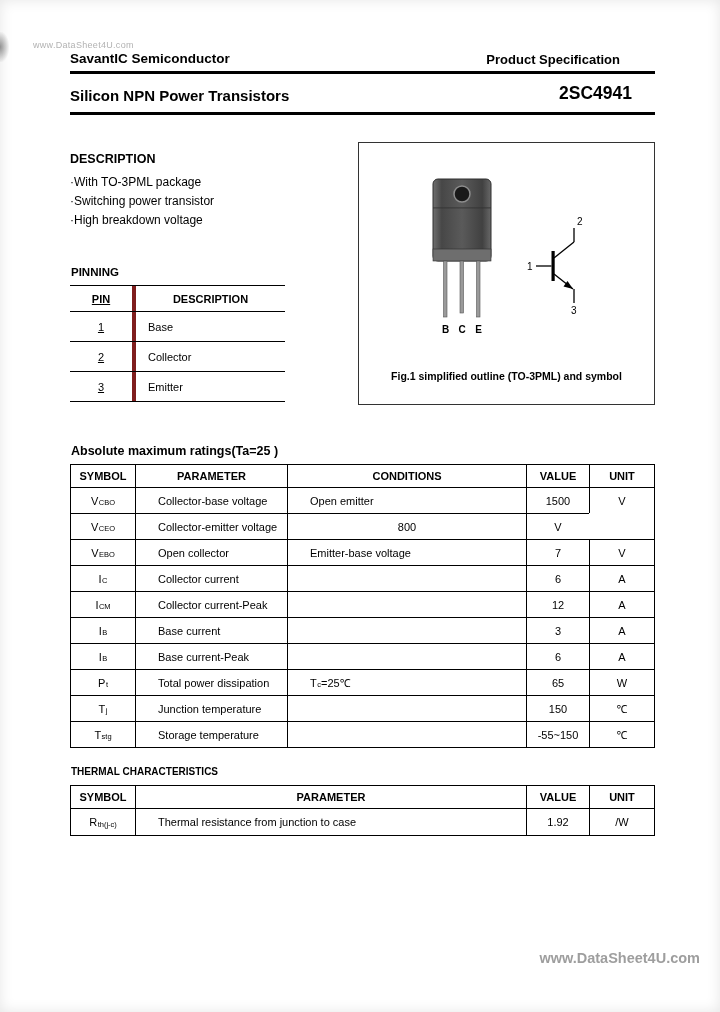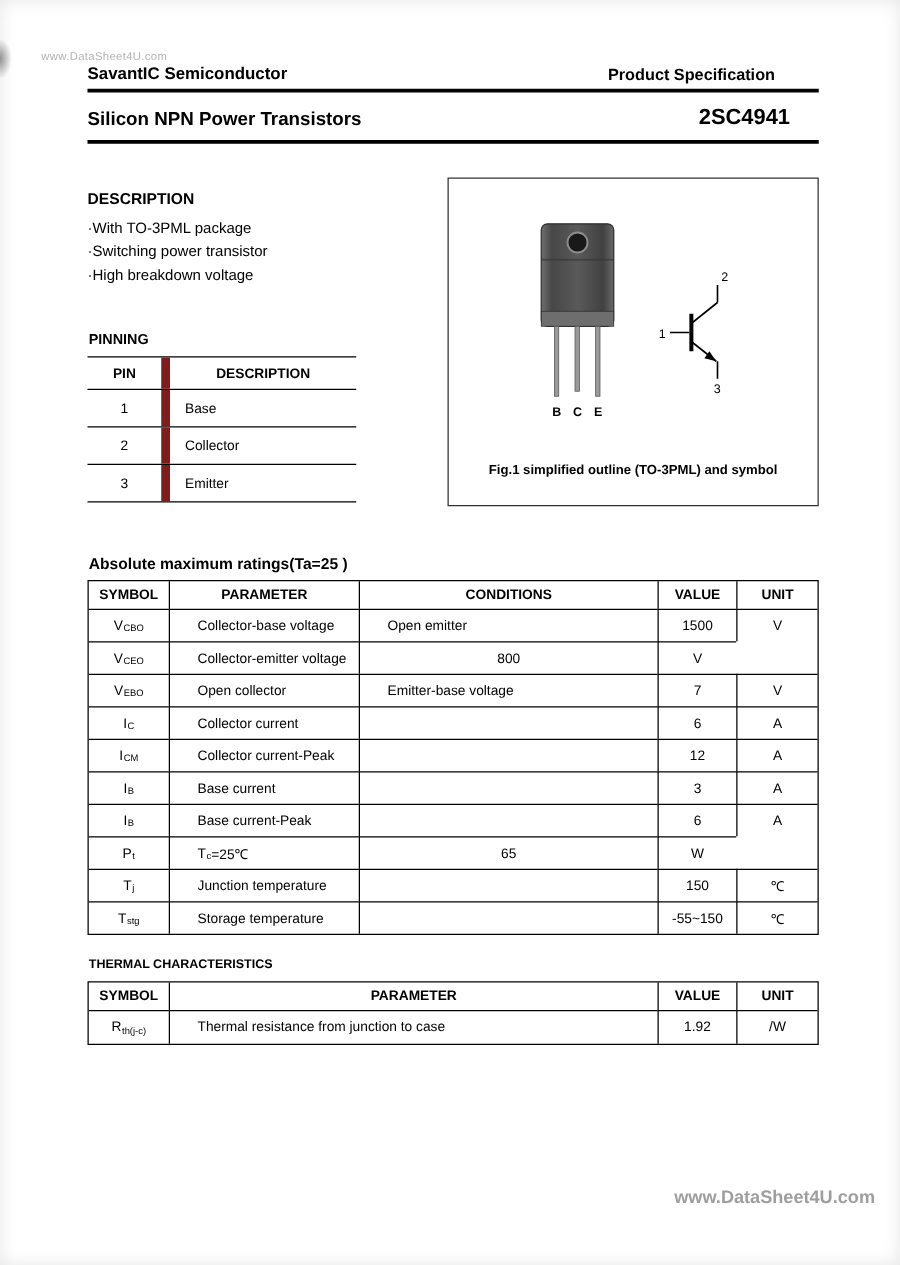"PIN" .pin-col { border-right: 7px solid #7f1d1d -> 4px solid #7f1d1d; text-decoration: none -> underline }
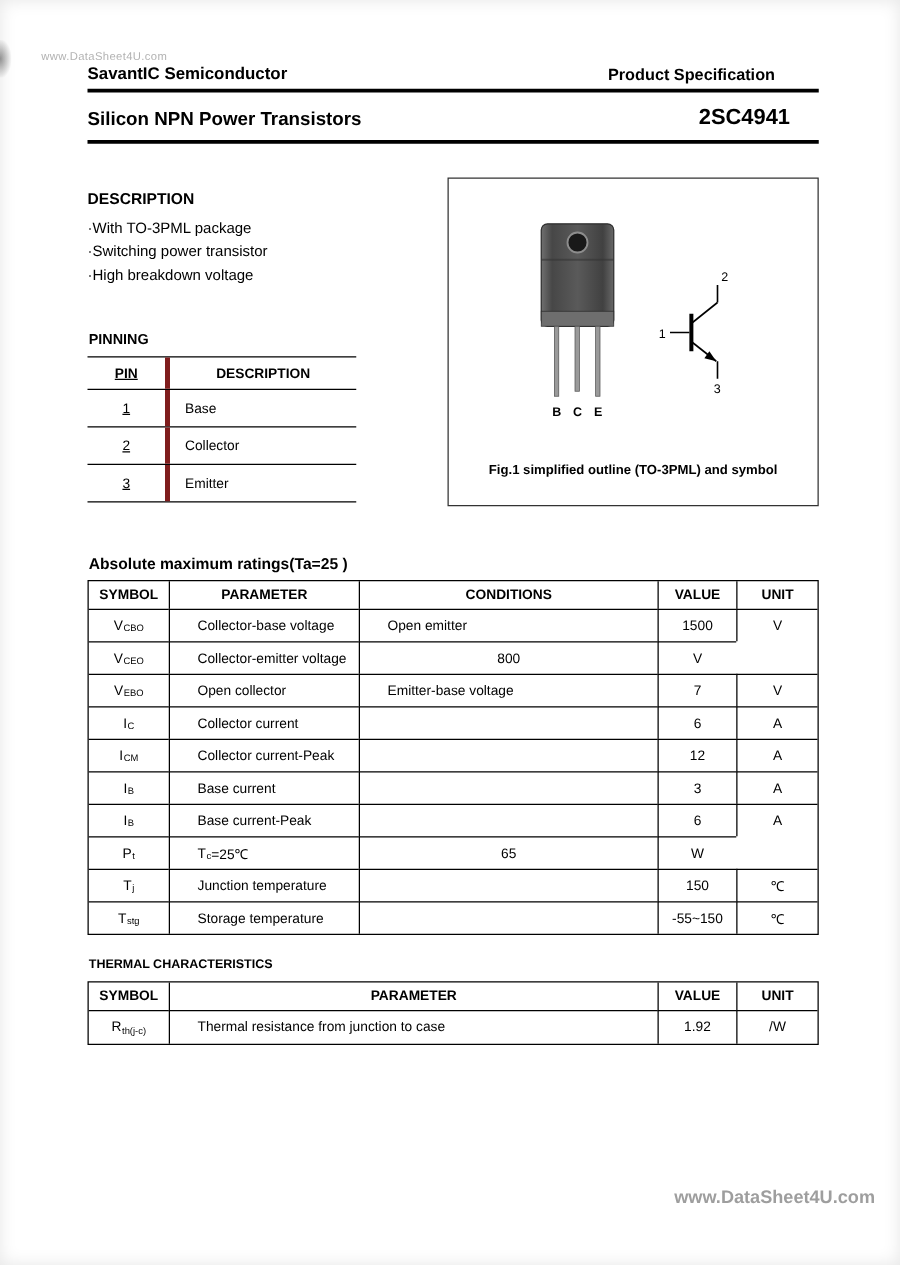"Total power dissipation" div.c-left { html: none -> <div>Total power dissipation</div> }
